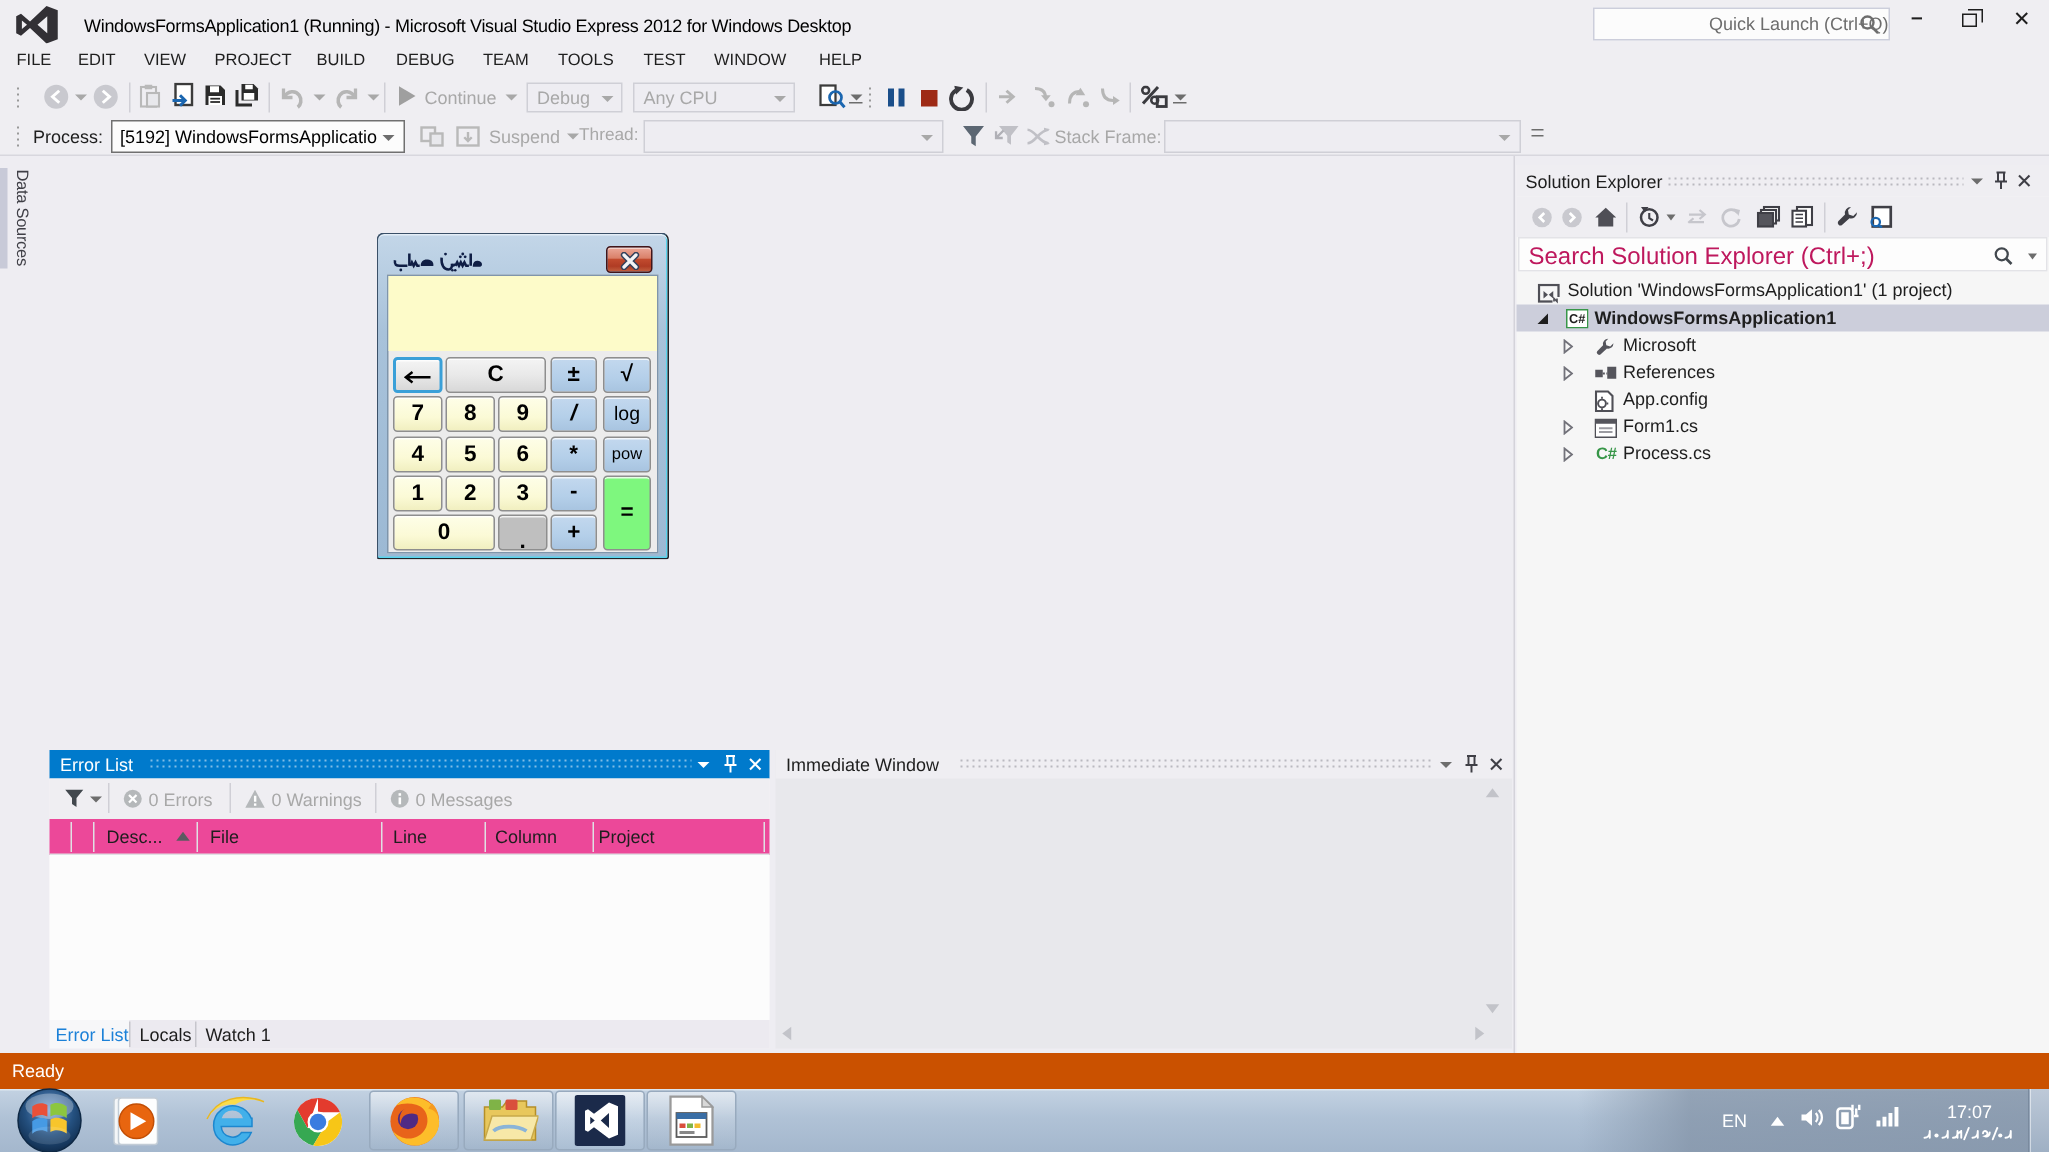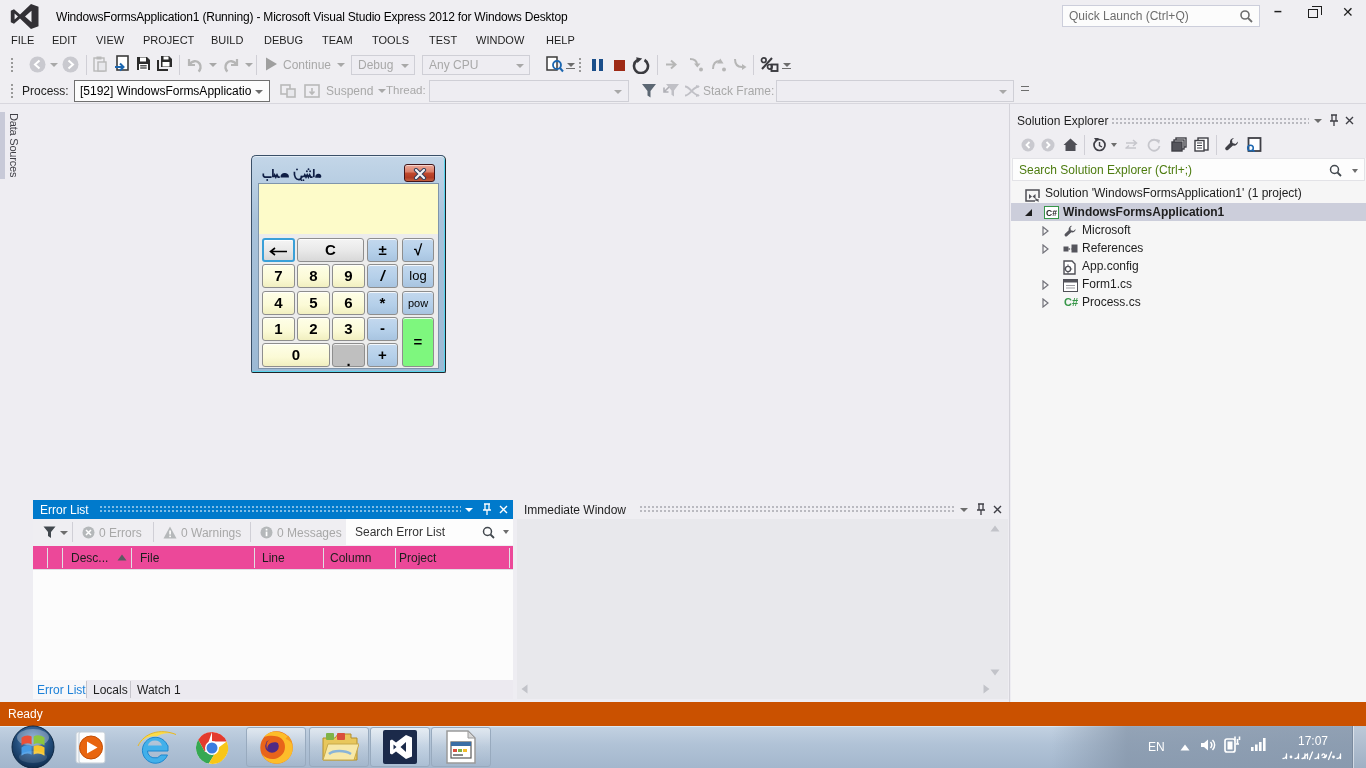"Quick Launch (Ctrl+Q)" #qlaunch { text-align: none -> right }
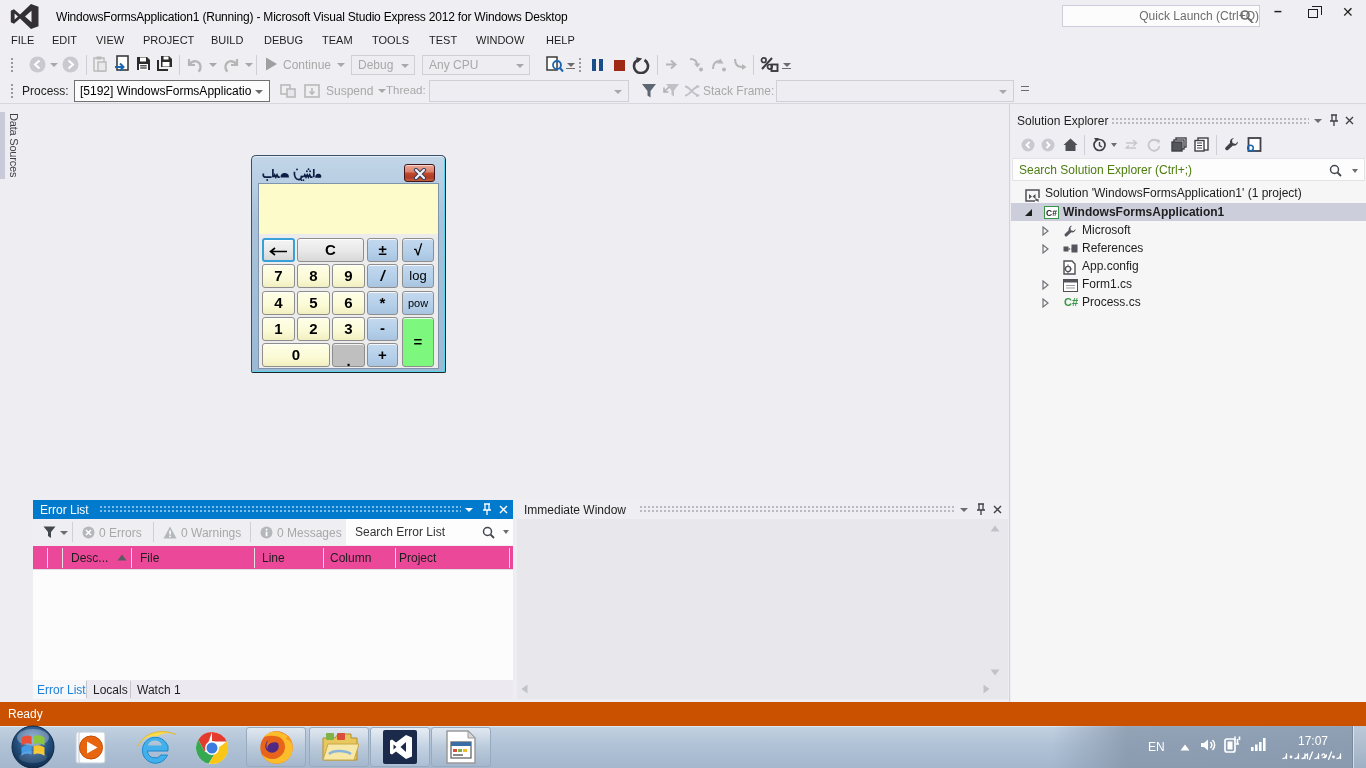"Search Solution Explorer (Ctrl+;)" span { color: #4d7c0f -> #be185d; font-size: 12px -> 16px }
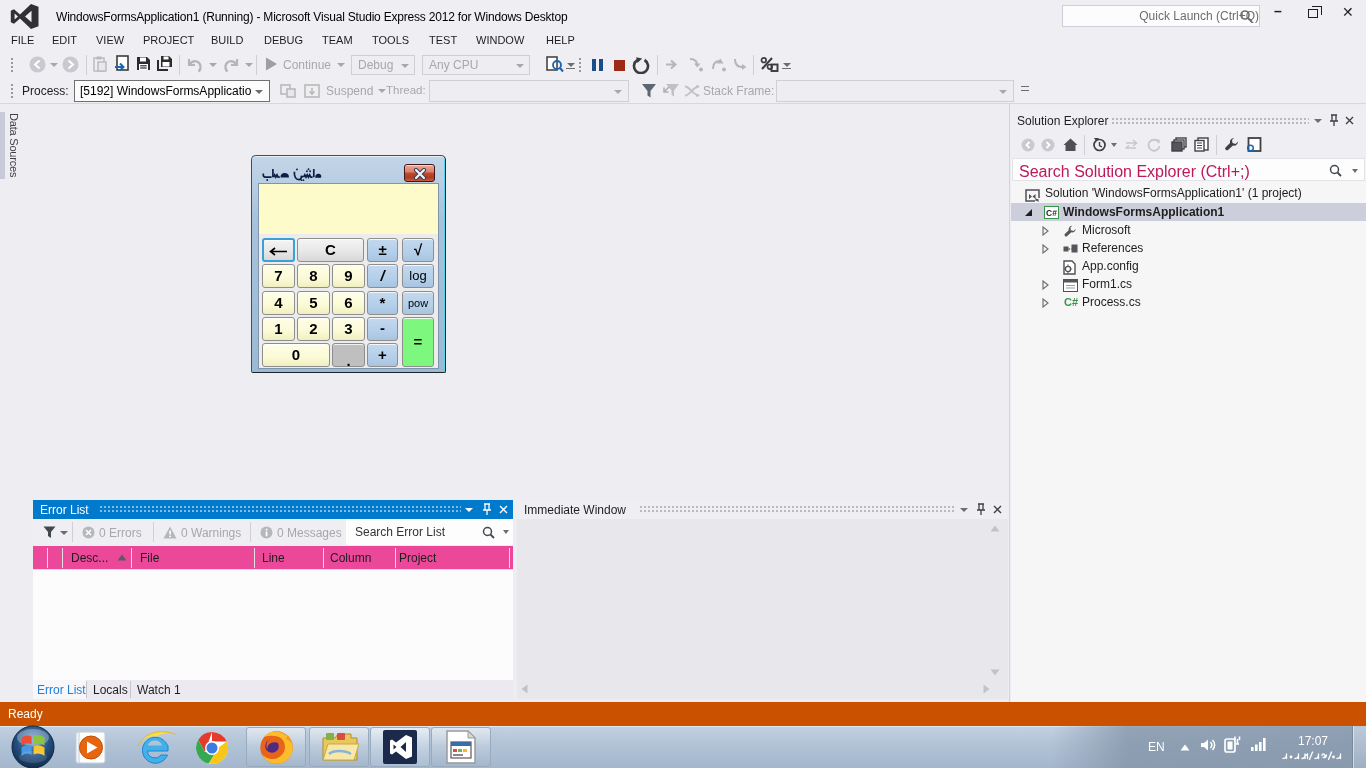"Search Error List" div.abs { html: <div> <span>Search Error List</span> <svg> <circle></circle> <line></line> </svg> <div></div> </div> -> none }
